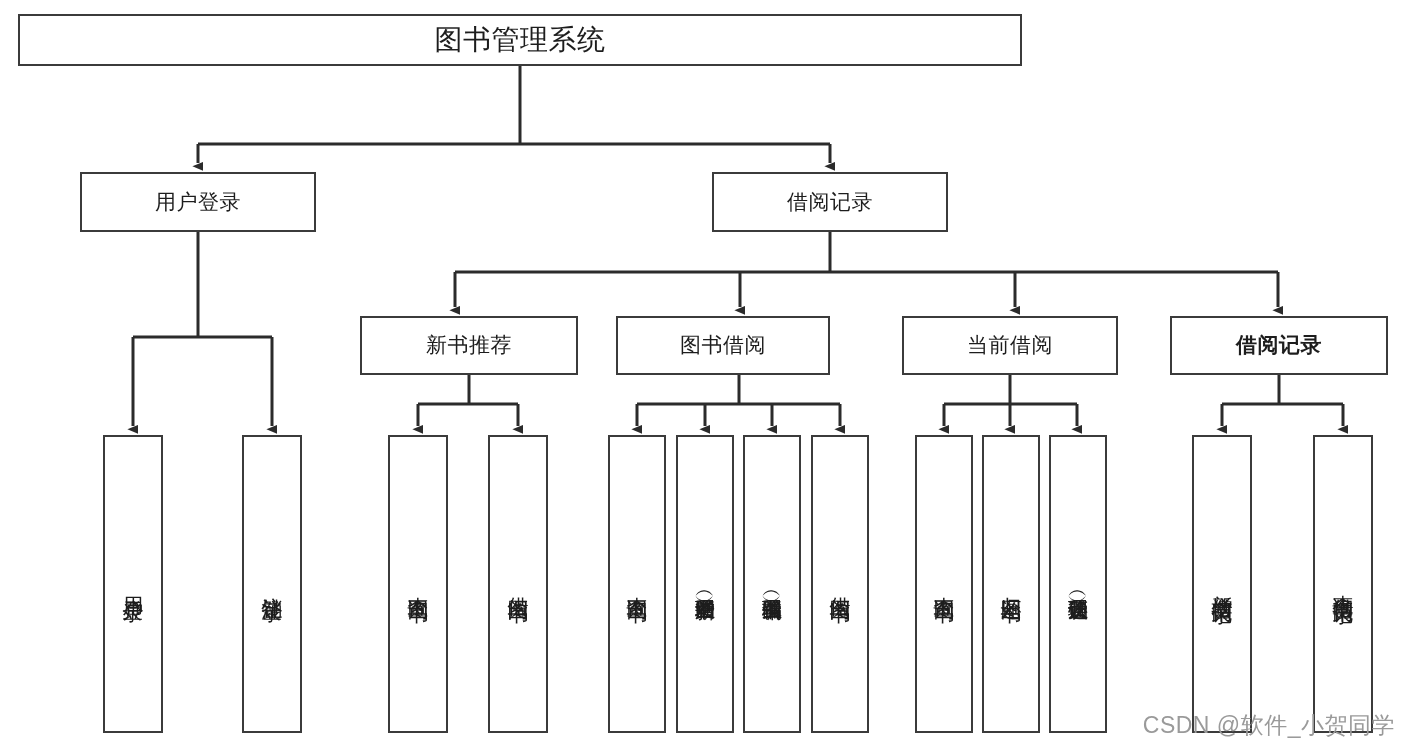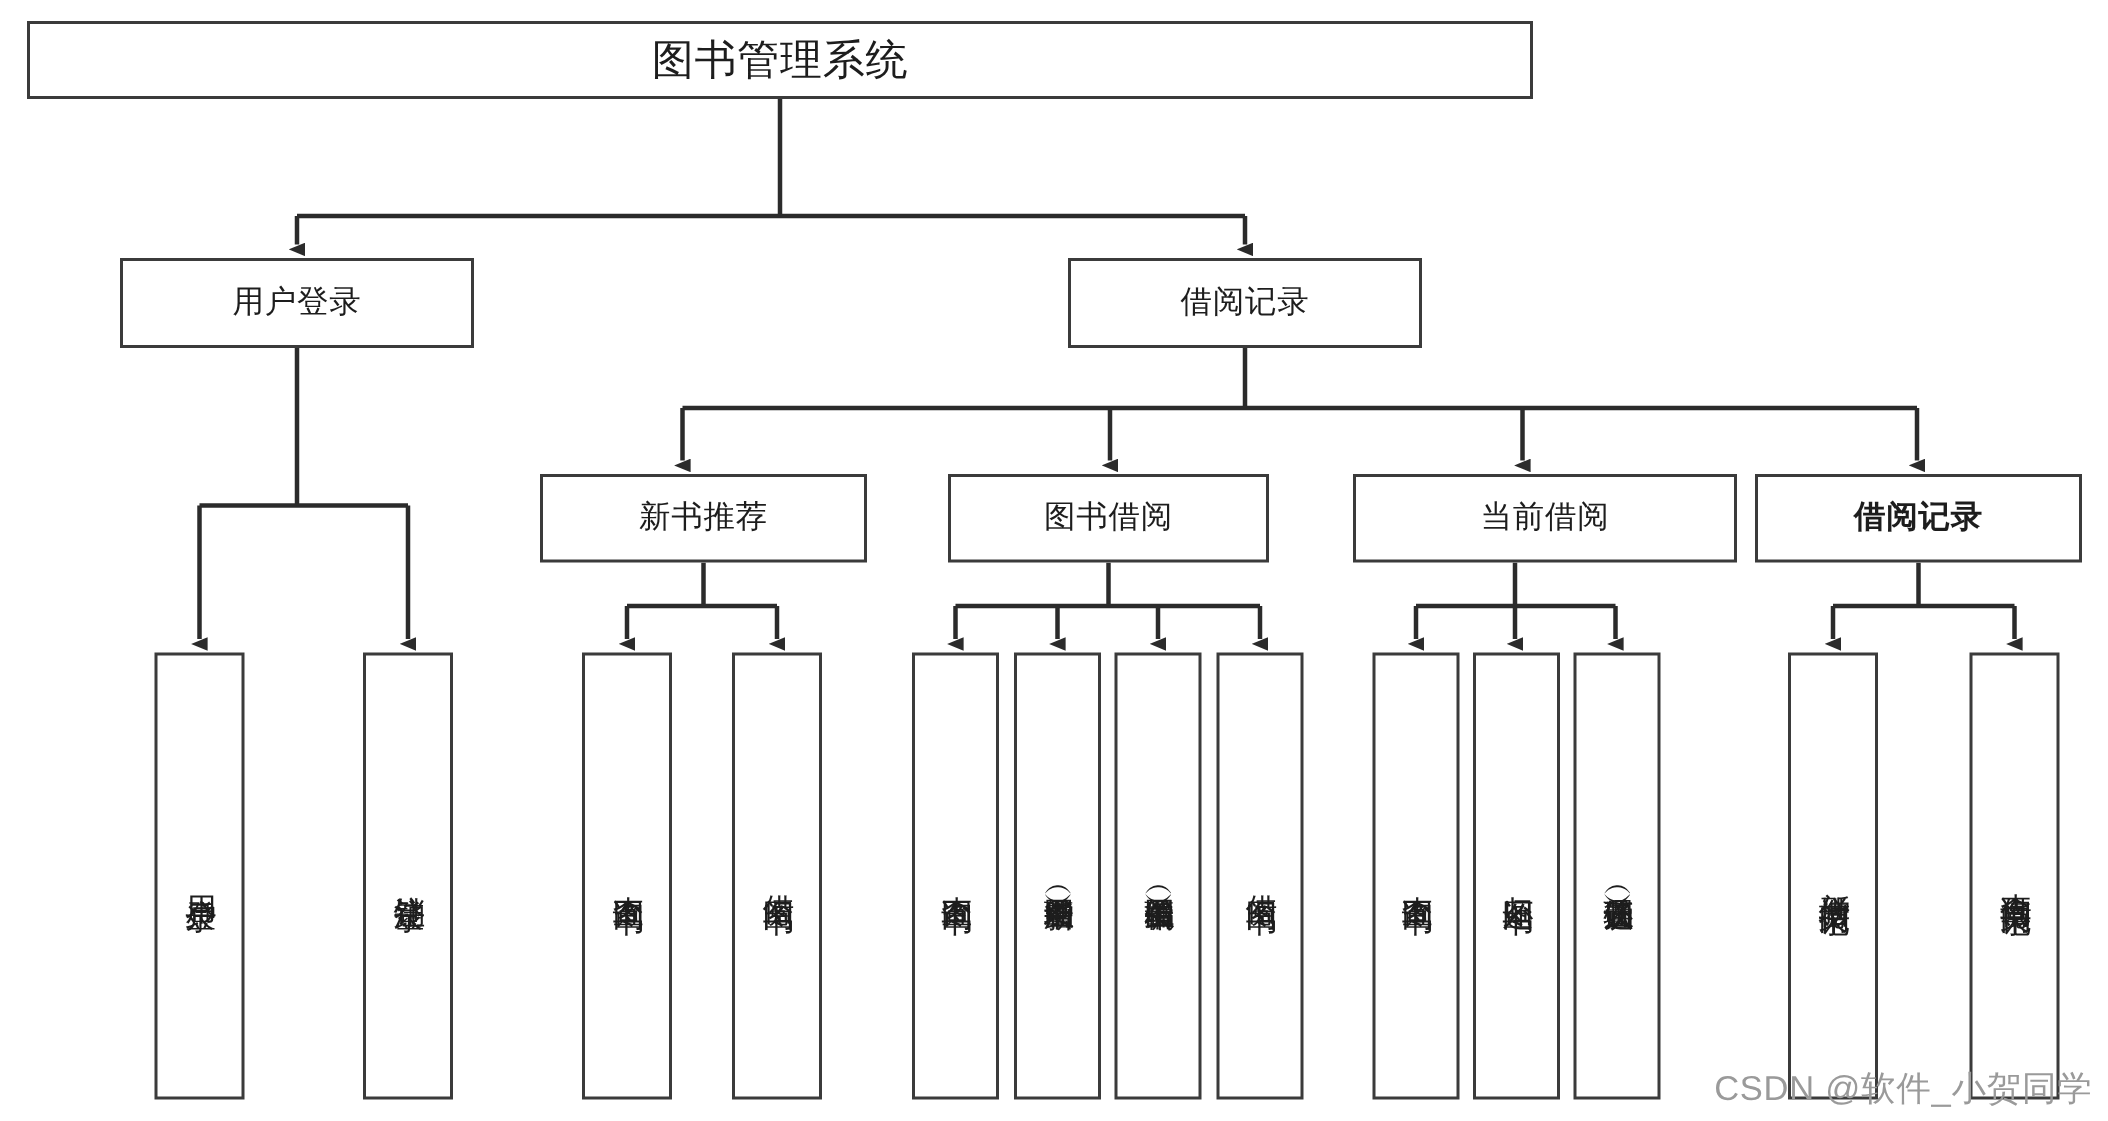"图书借阅" div.node { left: 632px -> 616px }
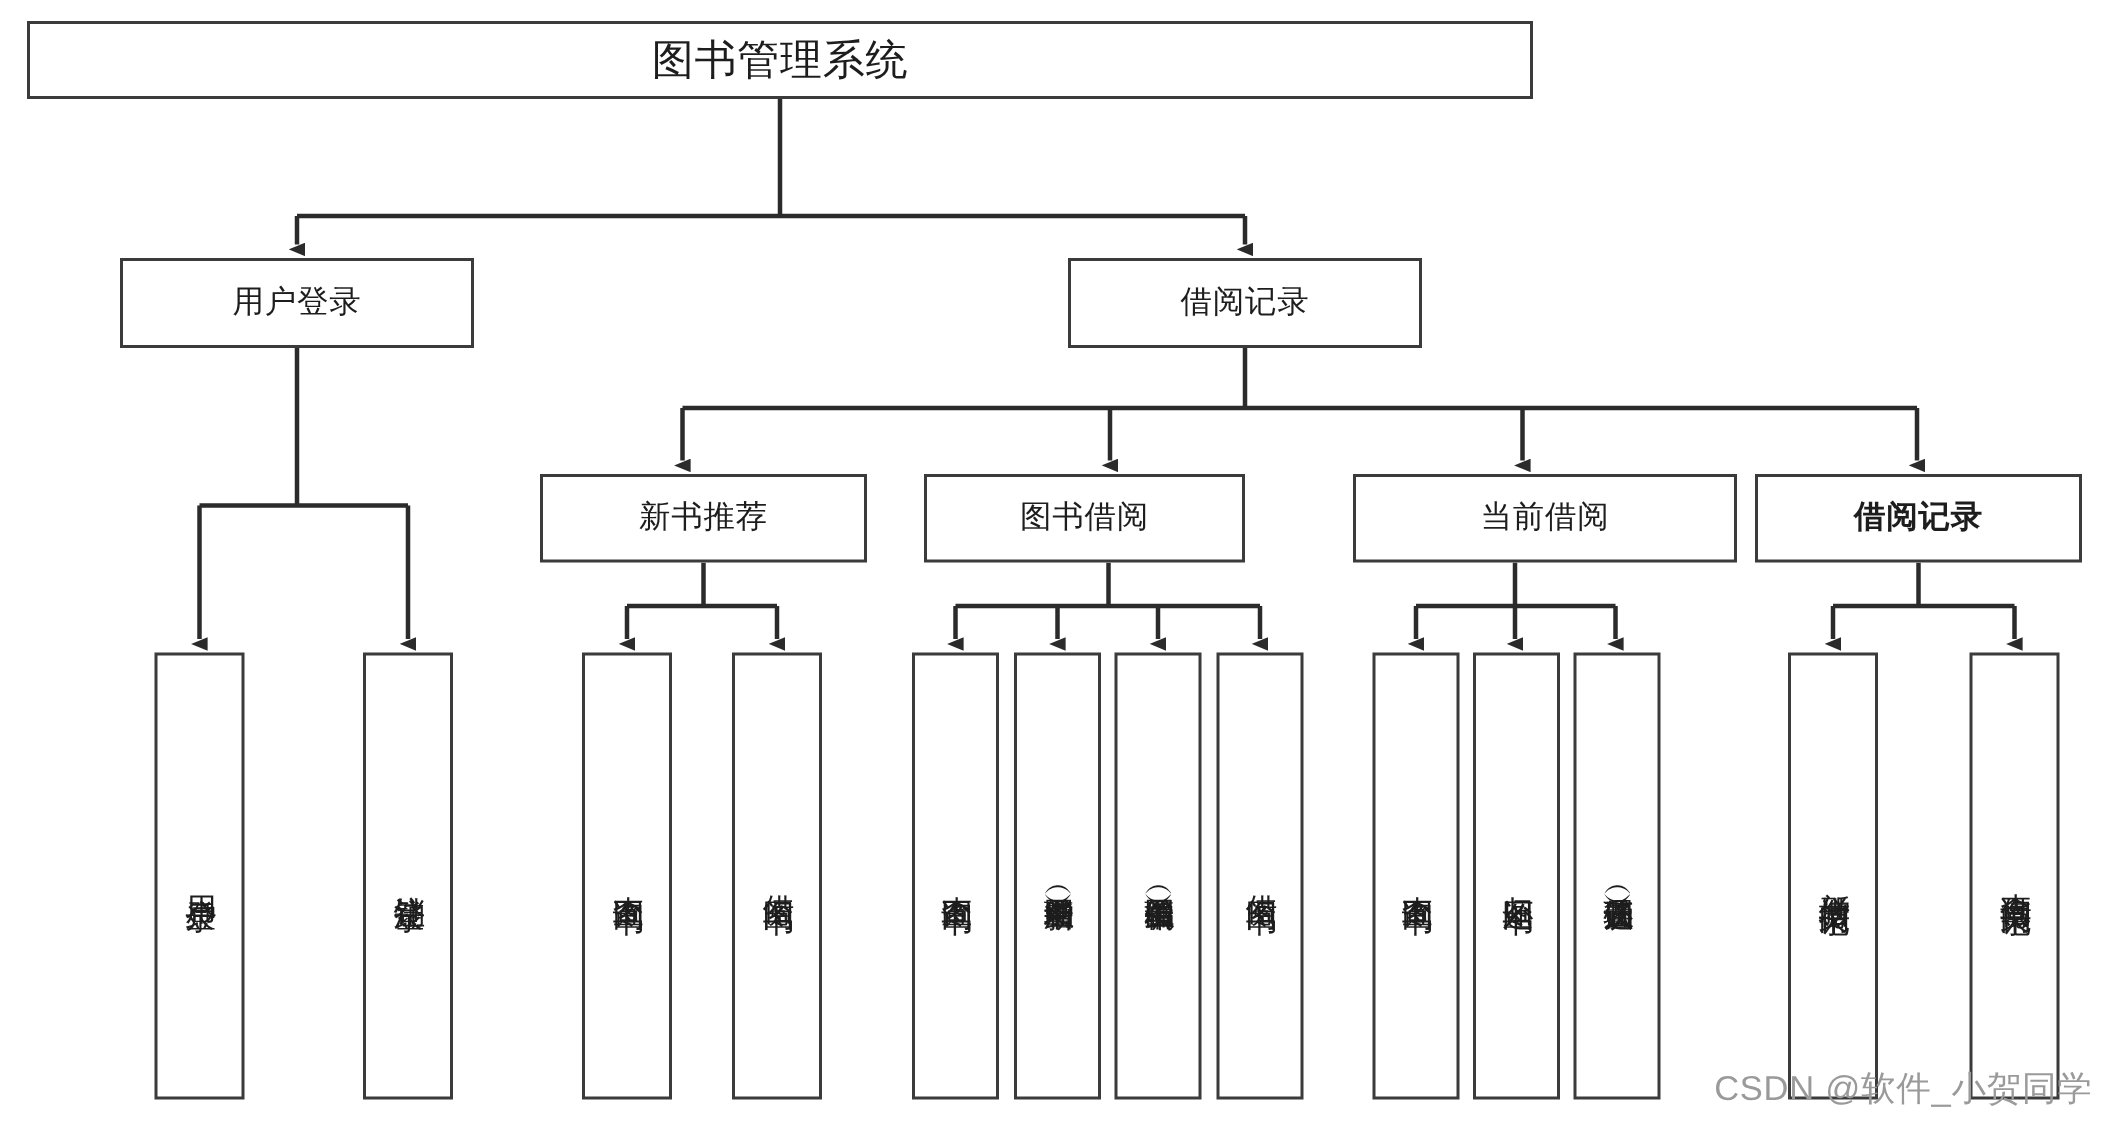"当前借阅" div.node { width: 256px -> 216px }
